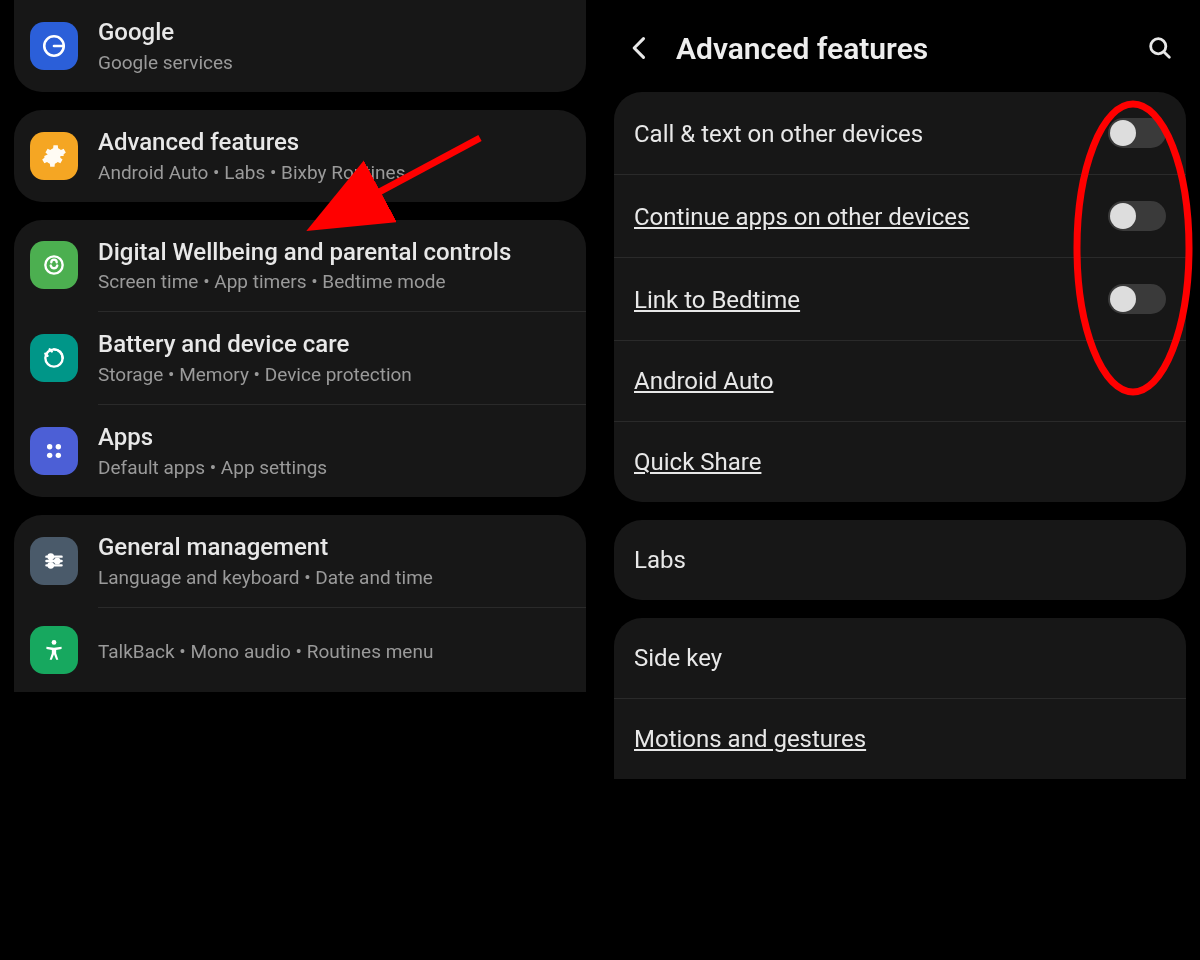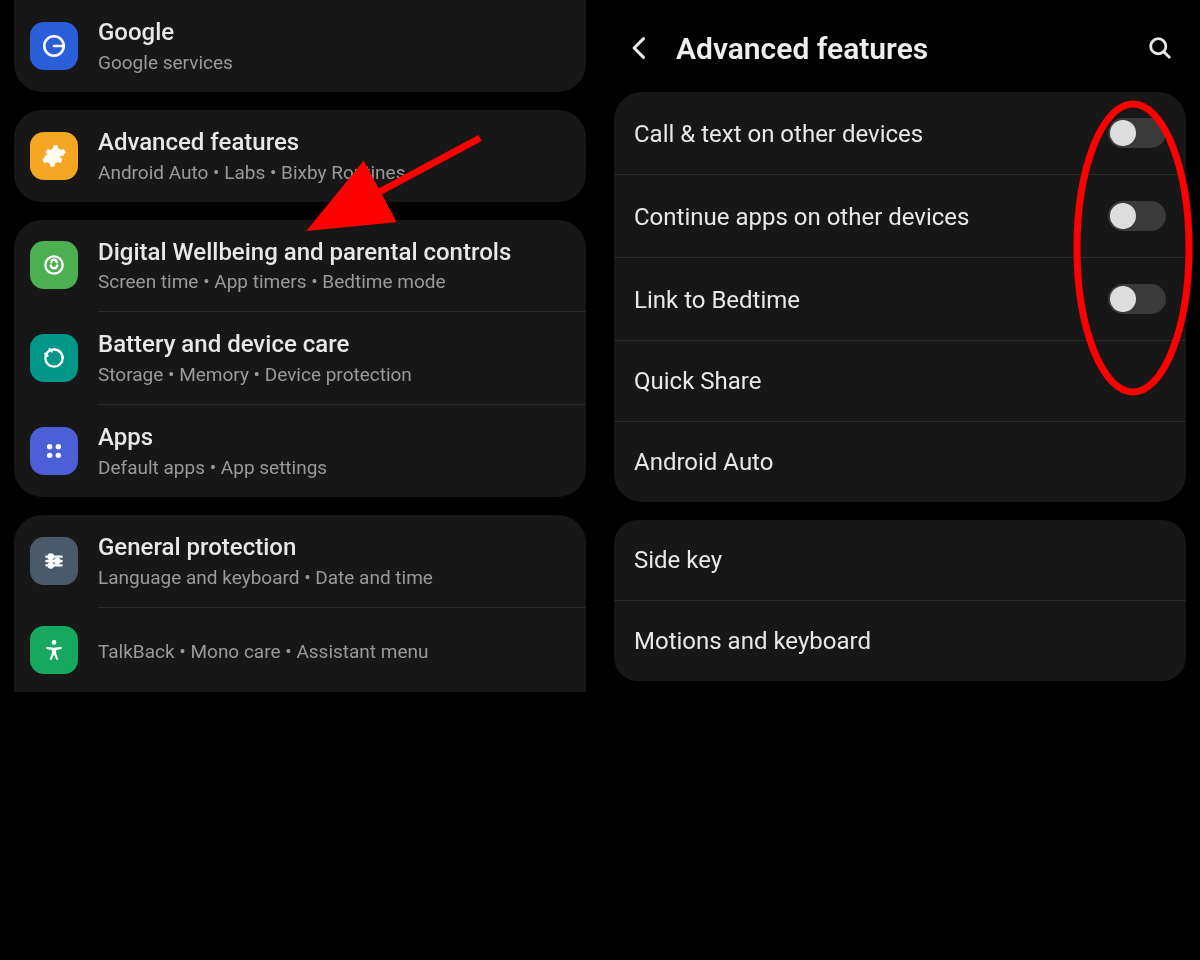"Continue apps on other devices" .rrow + .rrow { text-decoration: none -> underline }
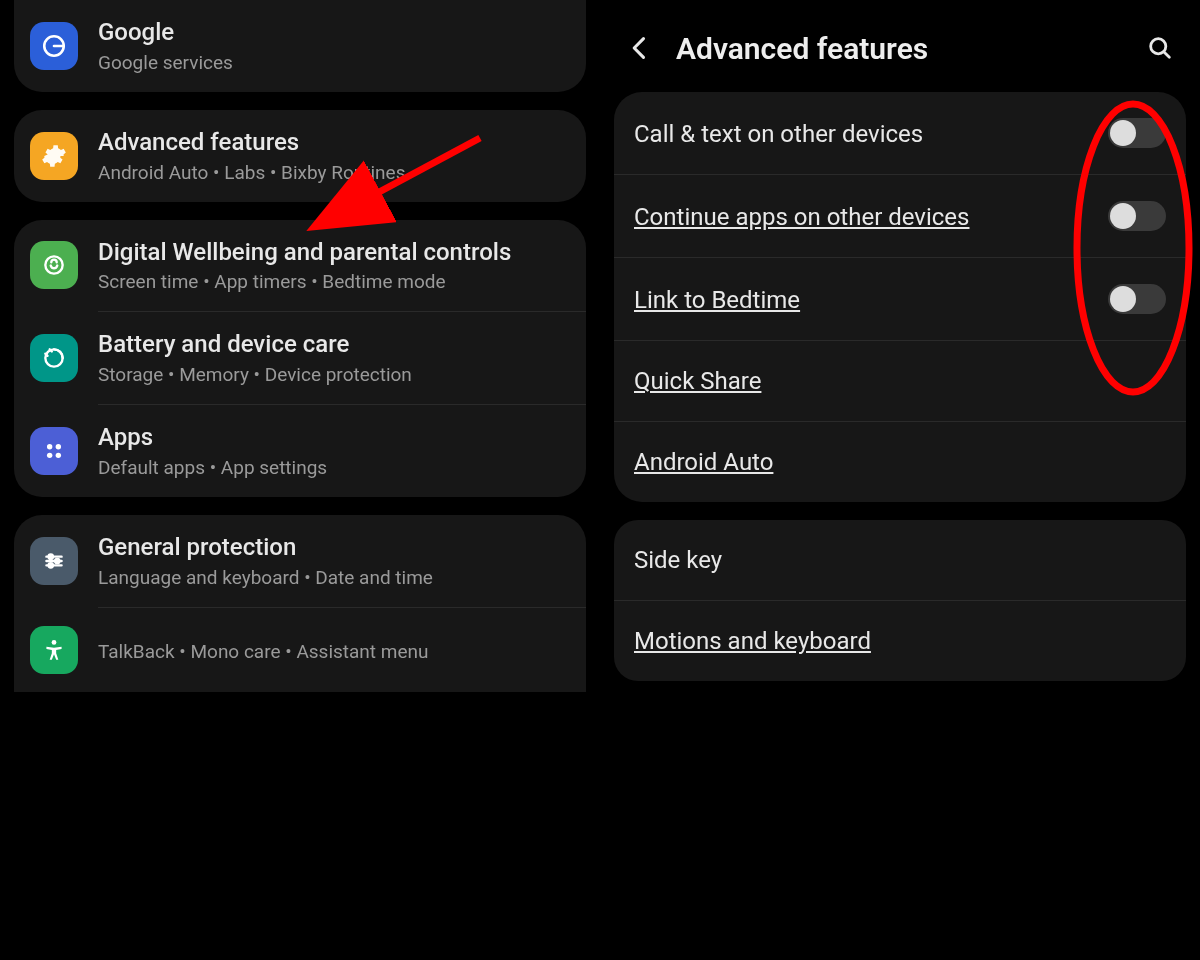"Quick Share" div.rrow { order: before "Android Auto" -> after "Android Auto" }
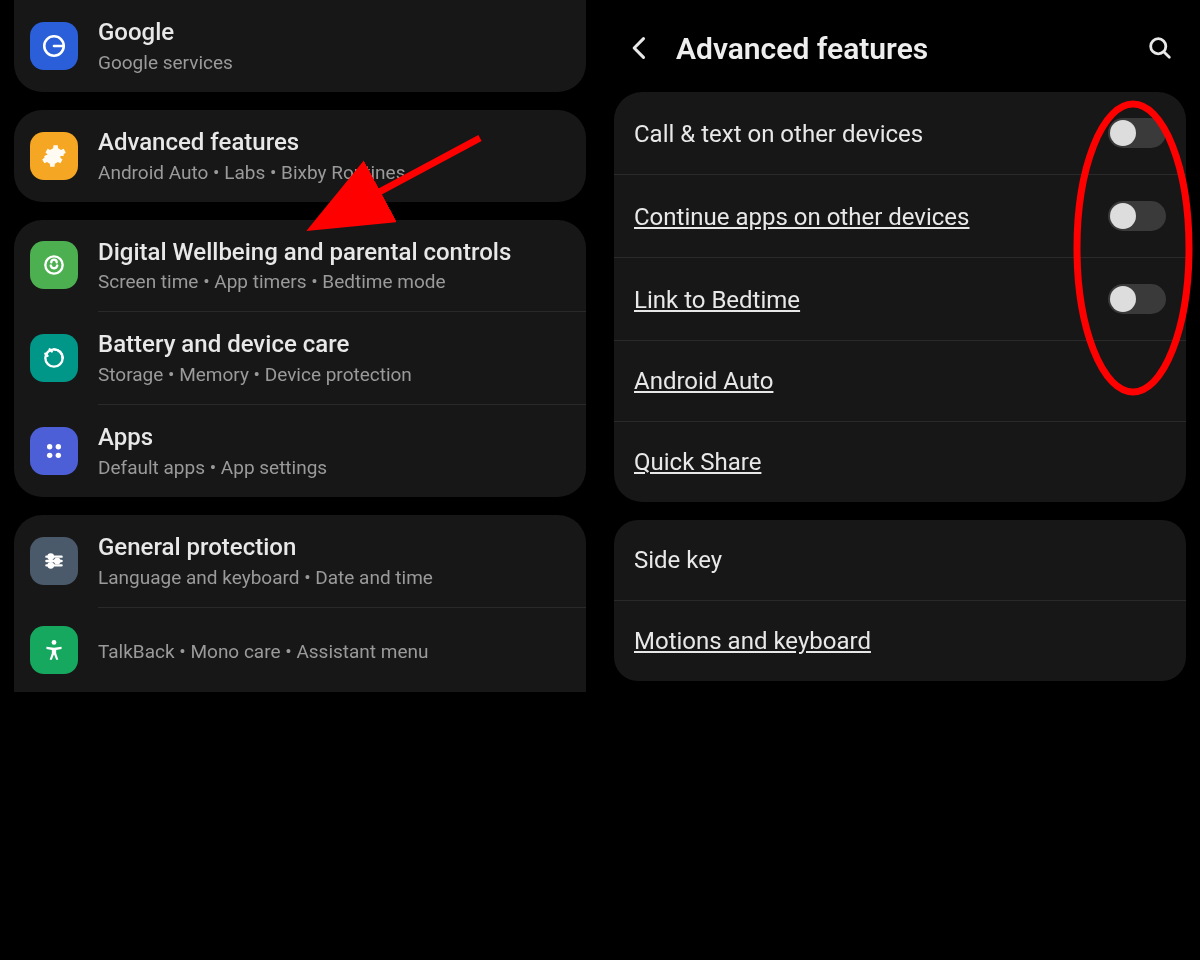"General protection" div.title { text: protection -> management }
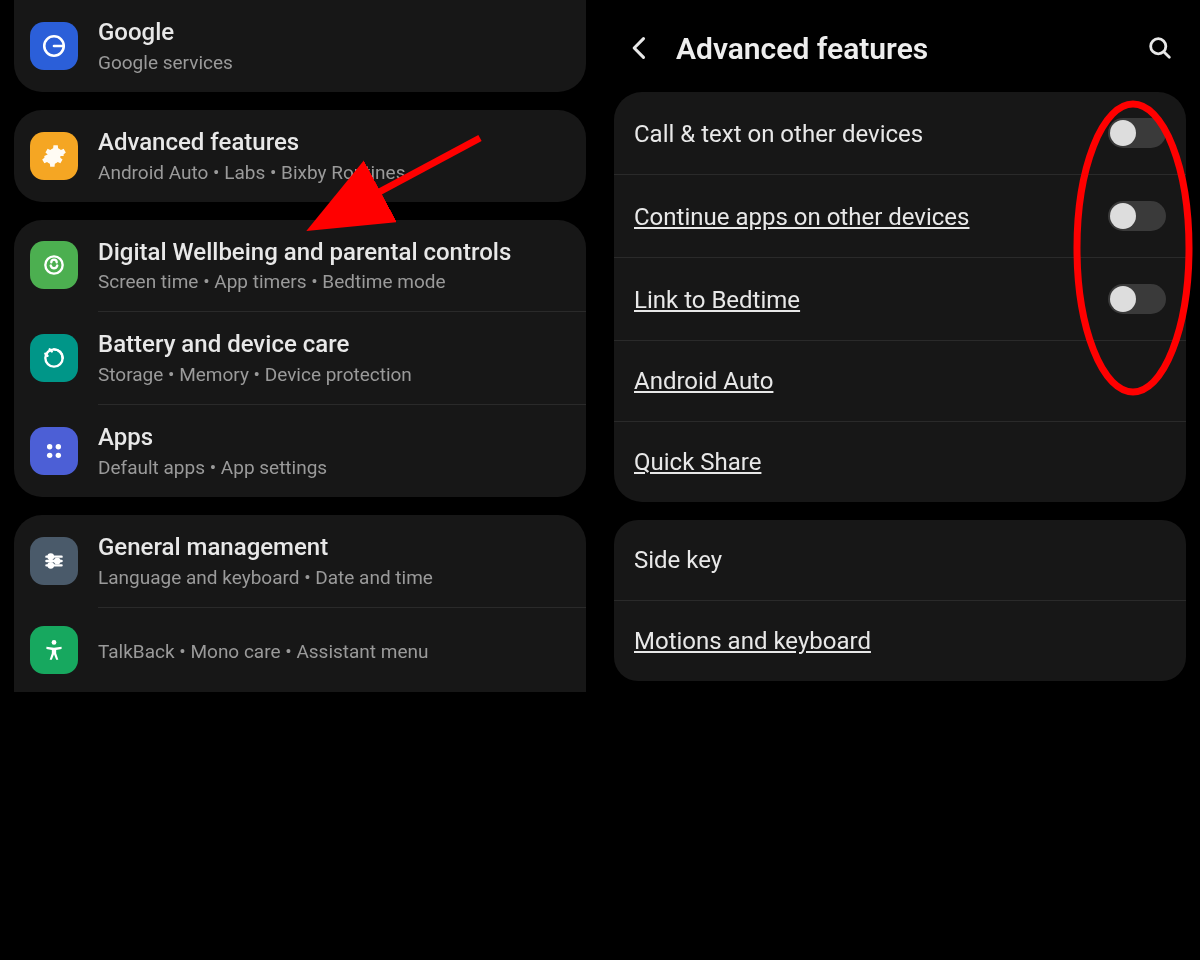"Labs" div.card { html: none -> <div> <div> <div>Labs</div> </div> </div> }
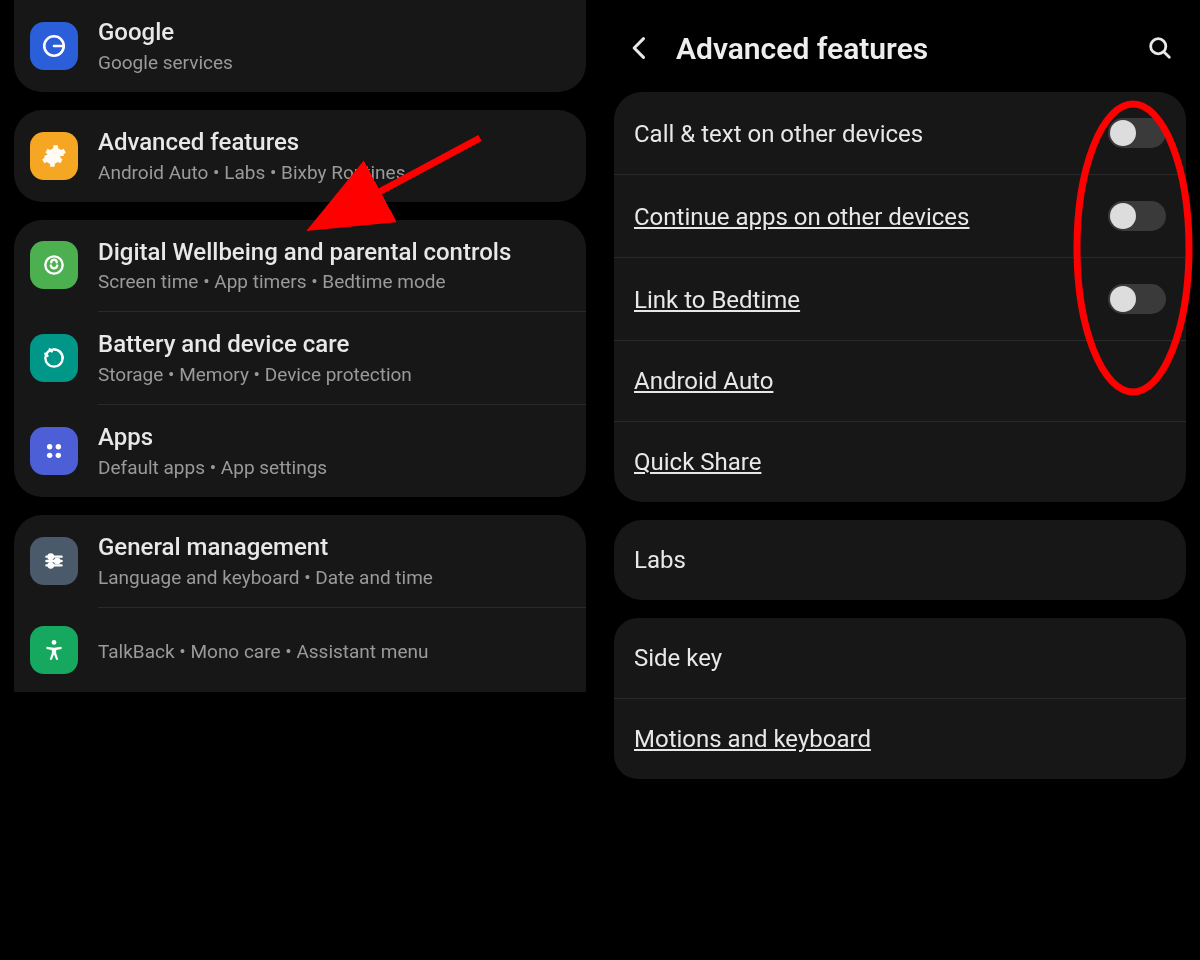"TalkBack • Mono care •" div.sub { text: care  •  Assistant -> audio  •  Routines }
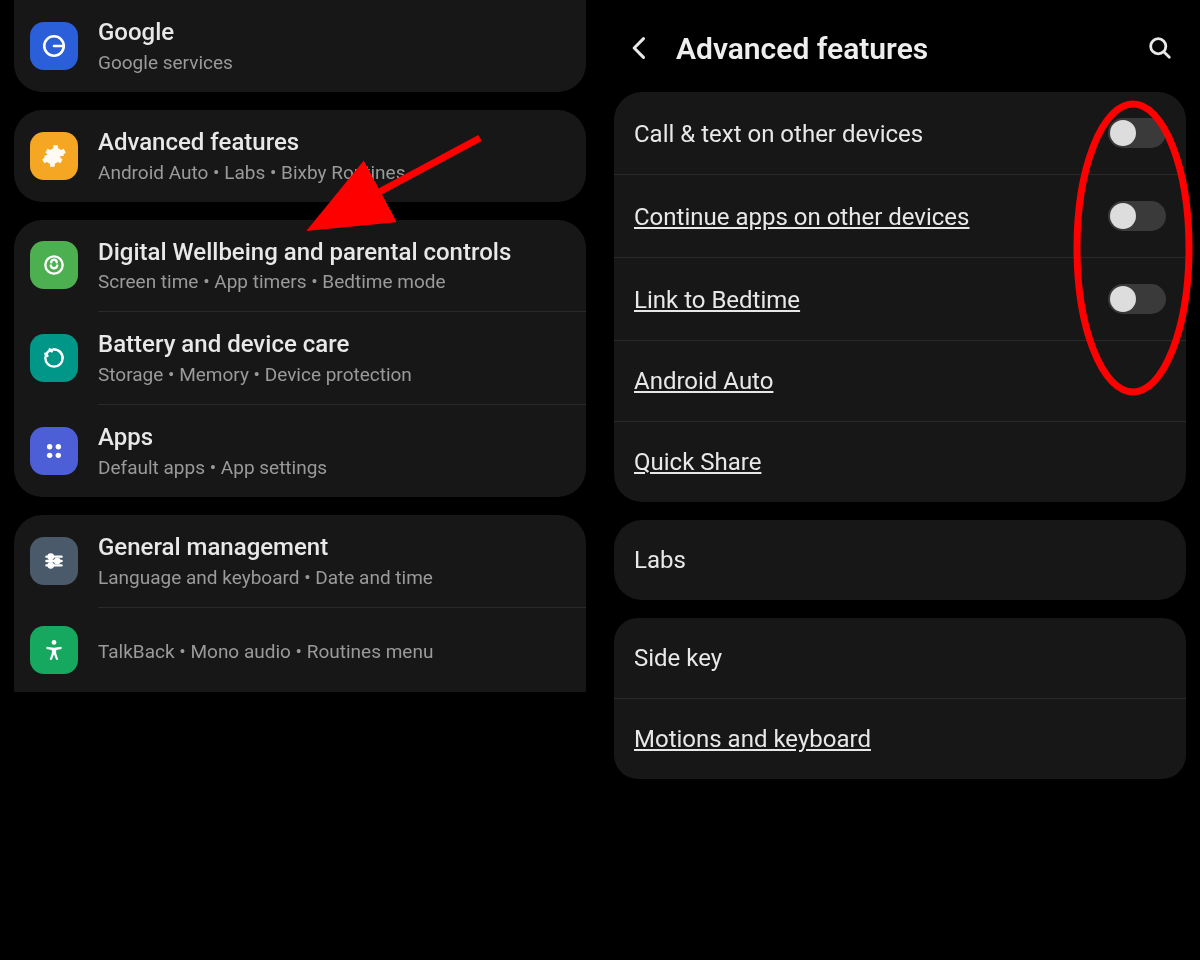"Side key" div.card { border-radius: 24px -> none }
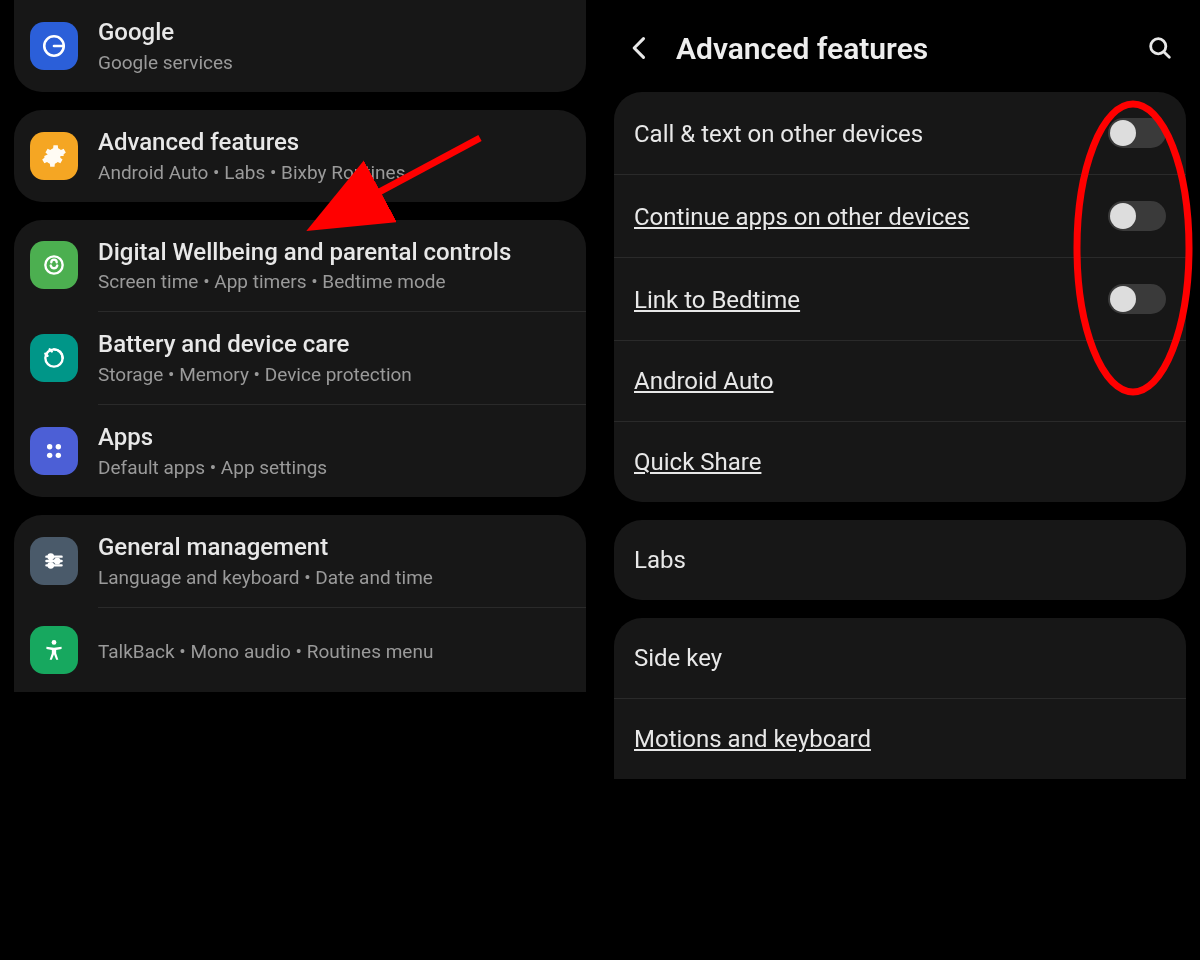"Motions and keyboard" div.rtitle { text: keyboard -> gestures }
